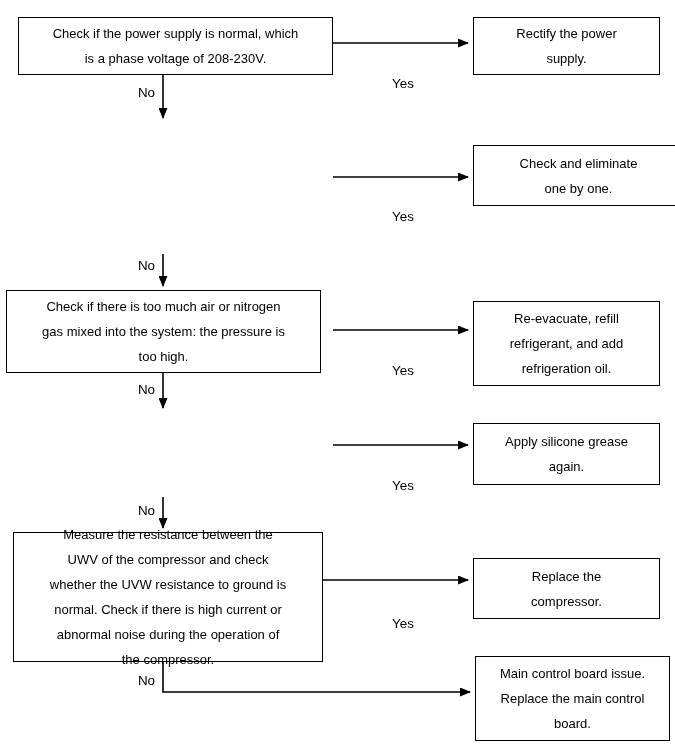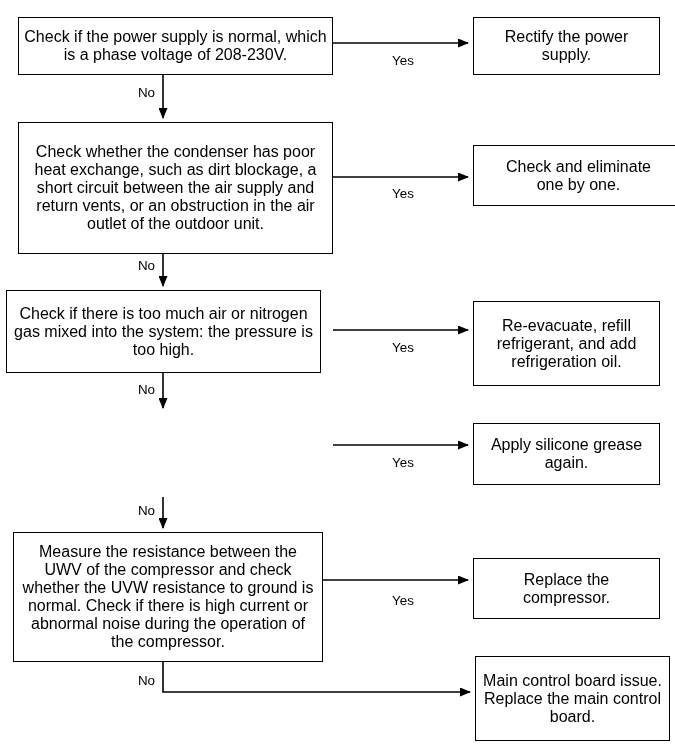"Check if the power supply" .box .txt { font-size: 16px -> 13px; line-height: 18px -> 25px }
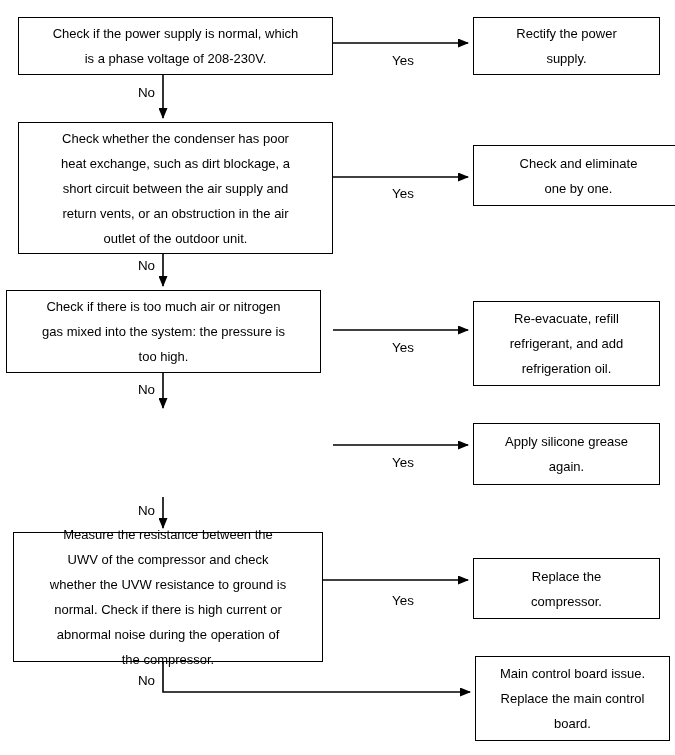"Yes" .lbl.yes { margin-top: none -> 23px }
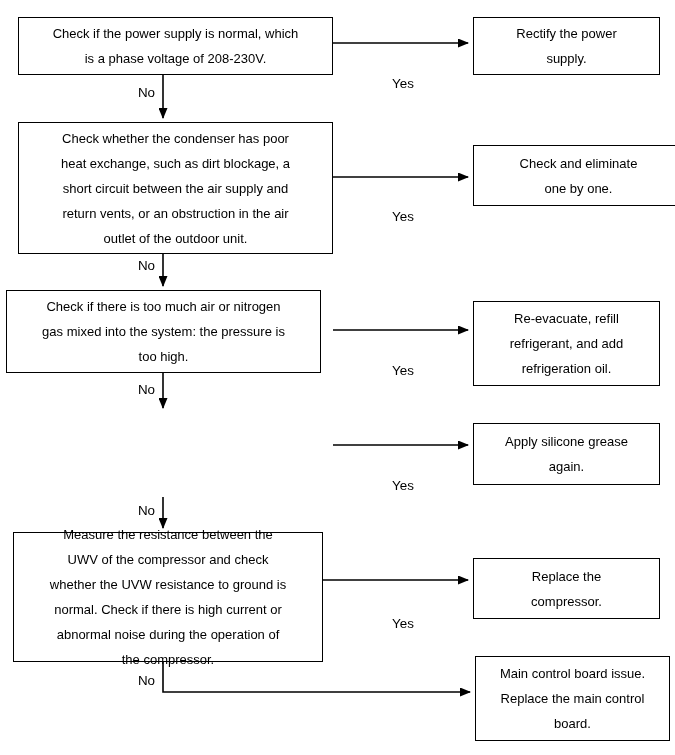"Check whether the condenser has" div.box { html: <div> <span>Check whether the condenser has poor heat exchange, such as dirt blockage, a short circuit between the air supply and return vents, or an obstruction in the air outlet of the outdoor unit.</span> </div> -> none }
